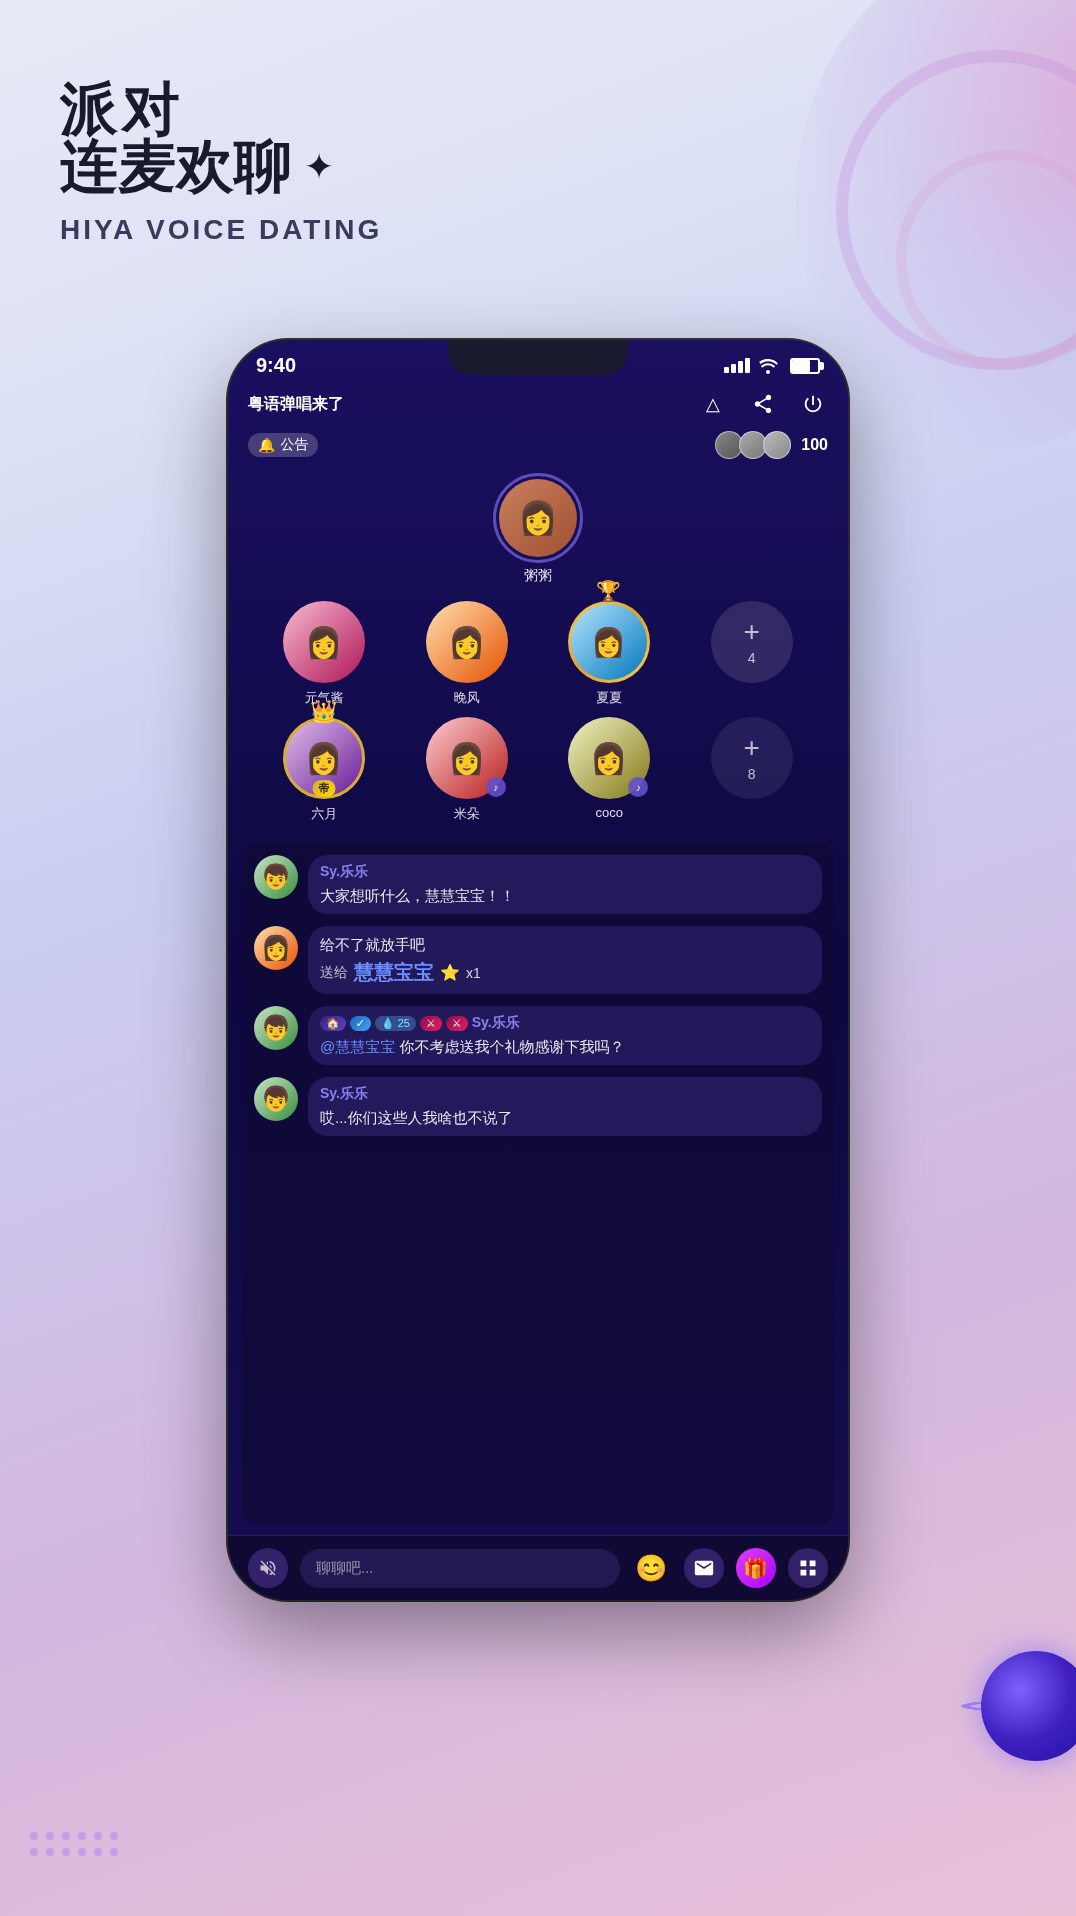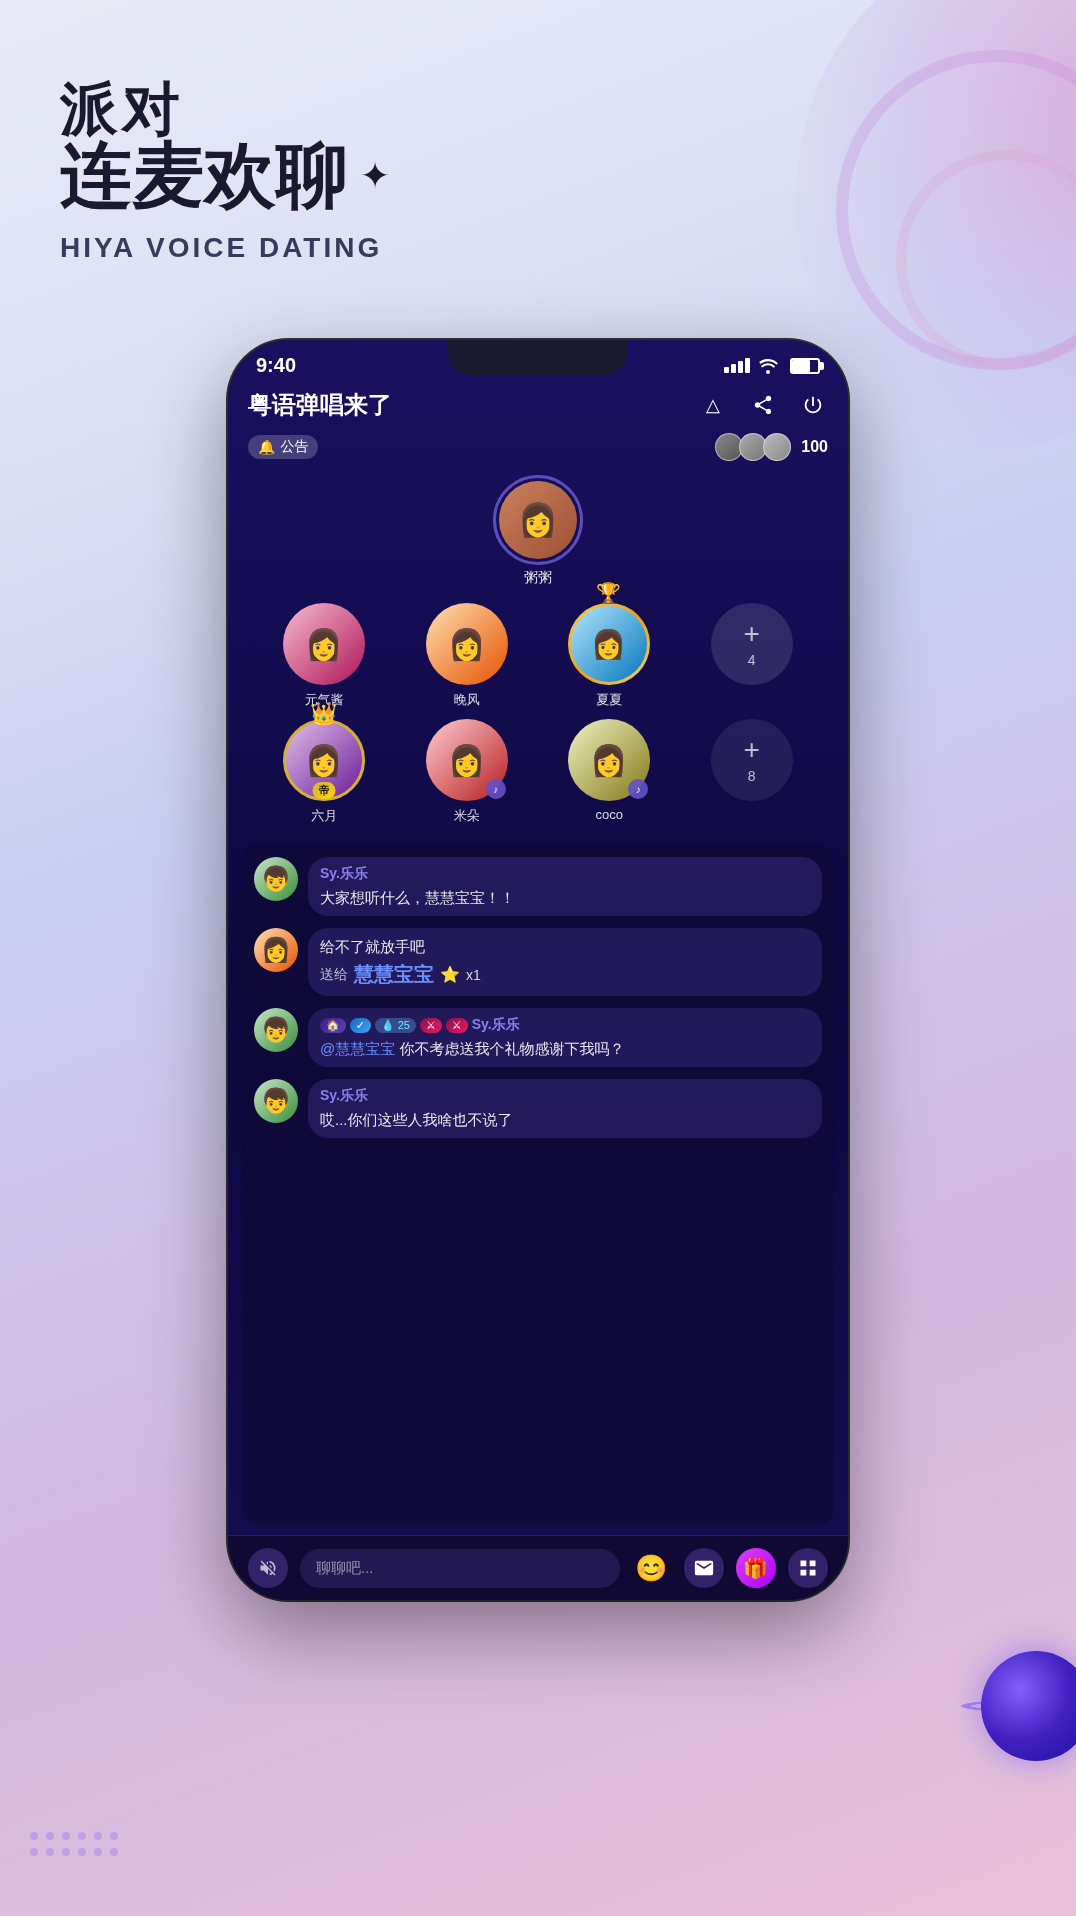"连麦欢聊" .header-sub-chinese { font-size: 72px -> 58px }
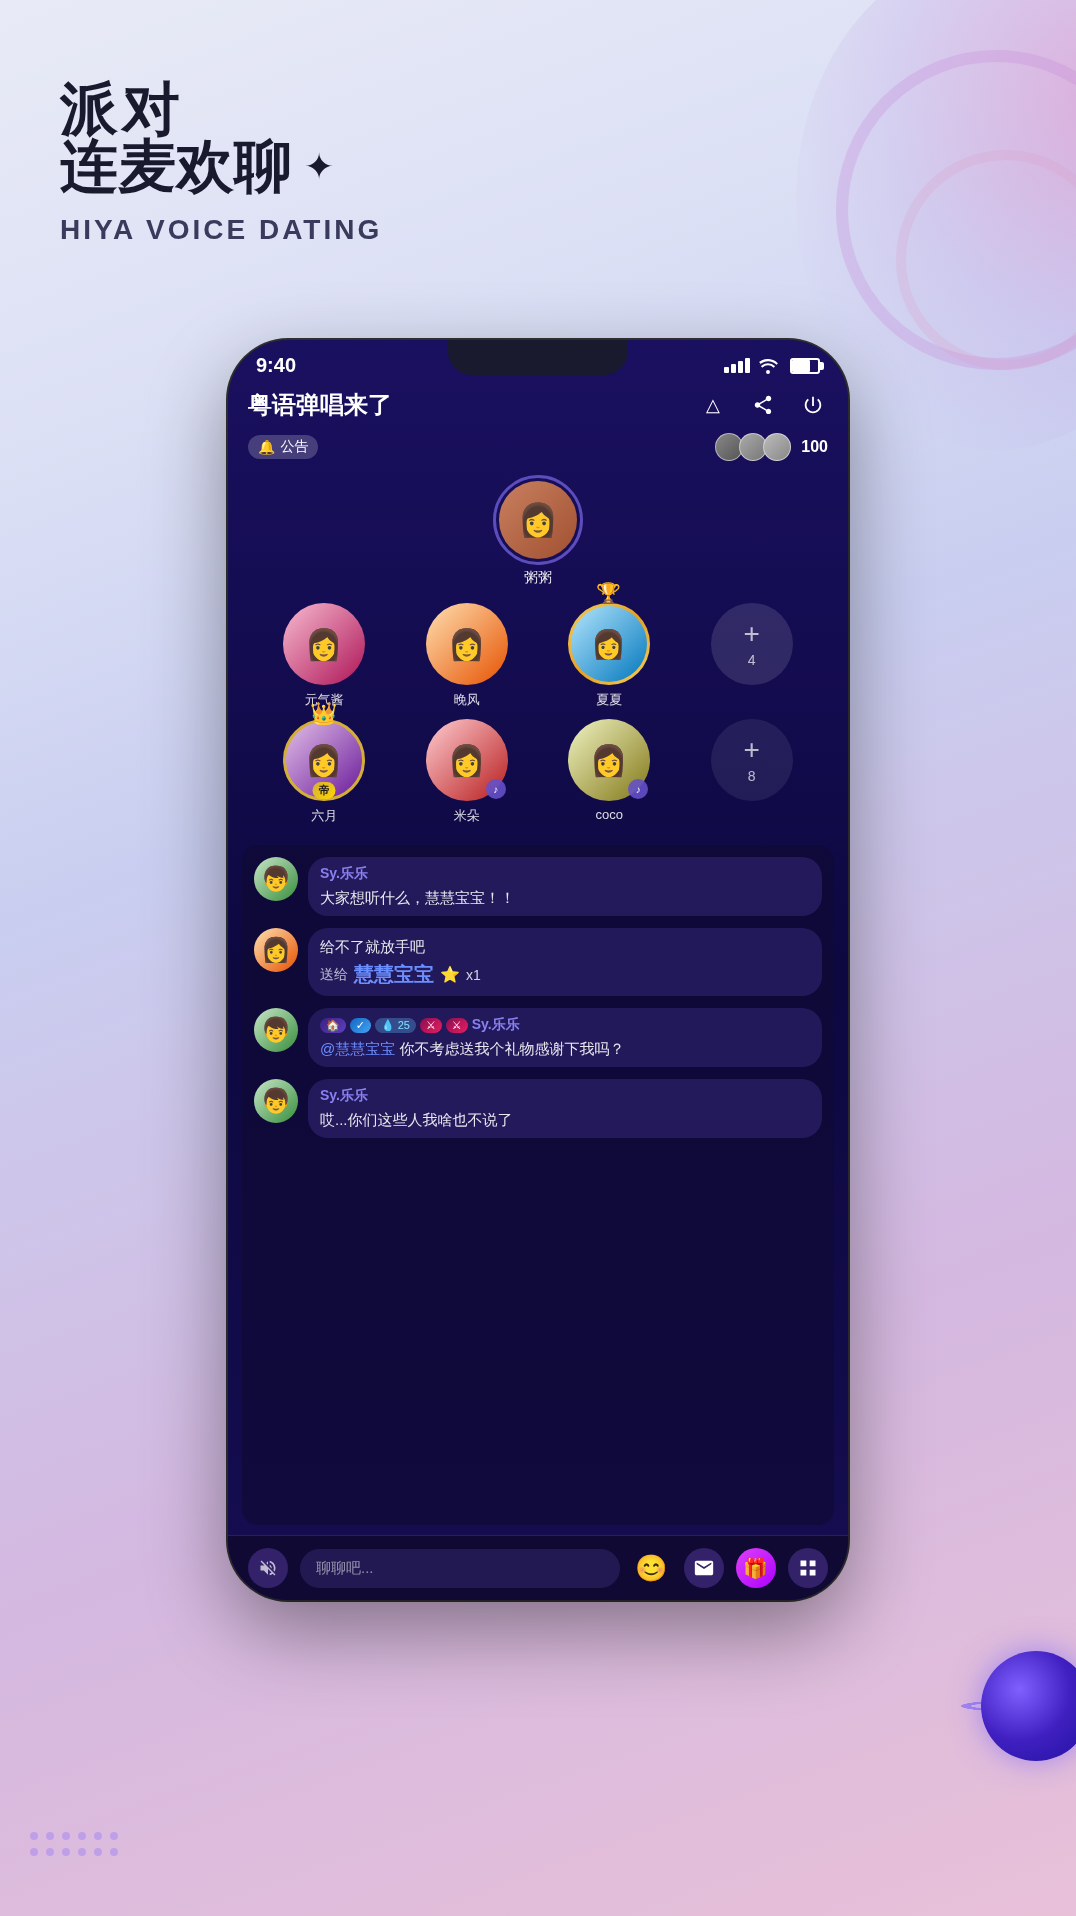"粤语弹唱来了" .room-title { font-size: 24px -> 16px }
